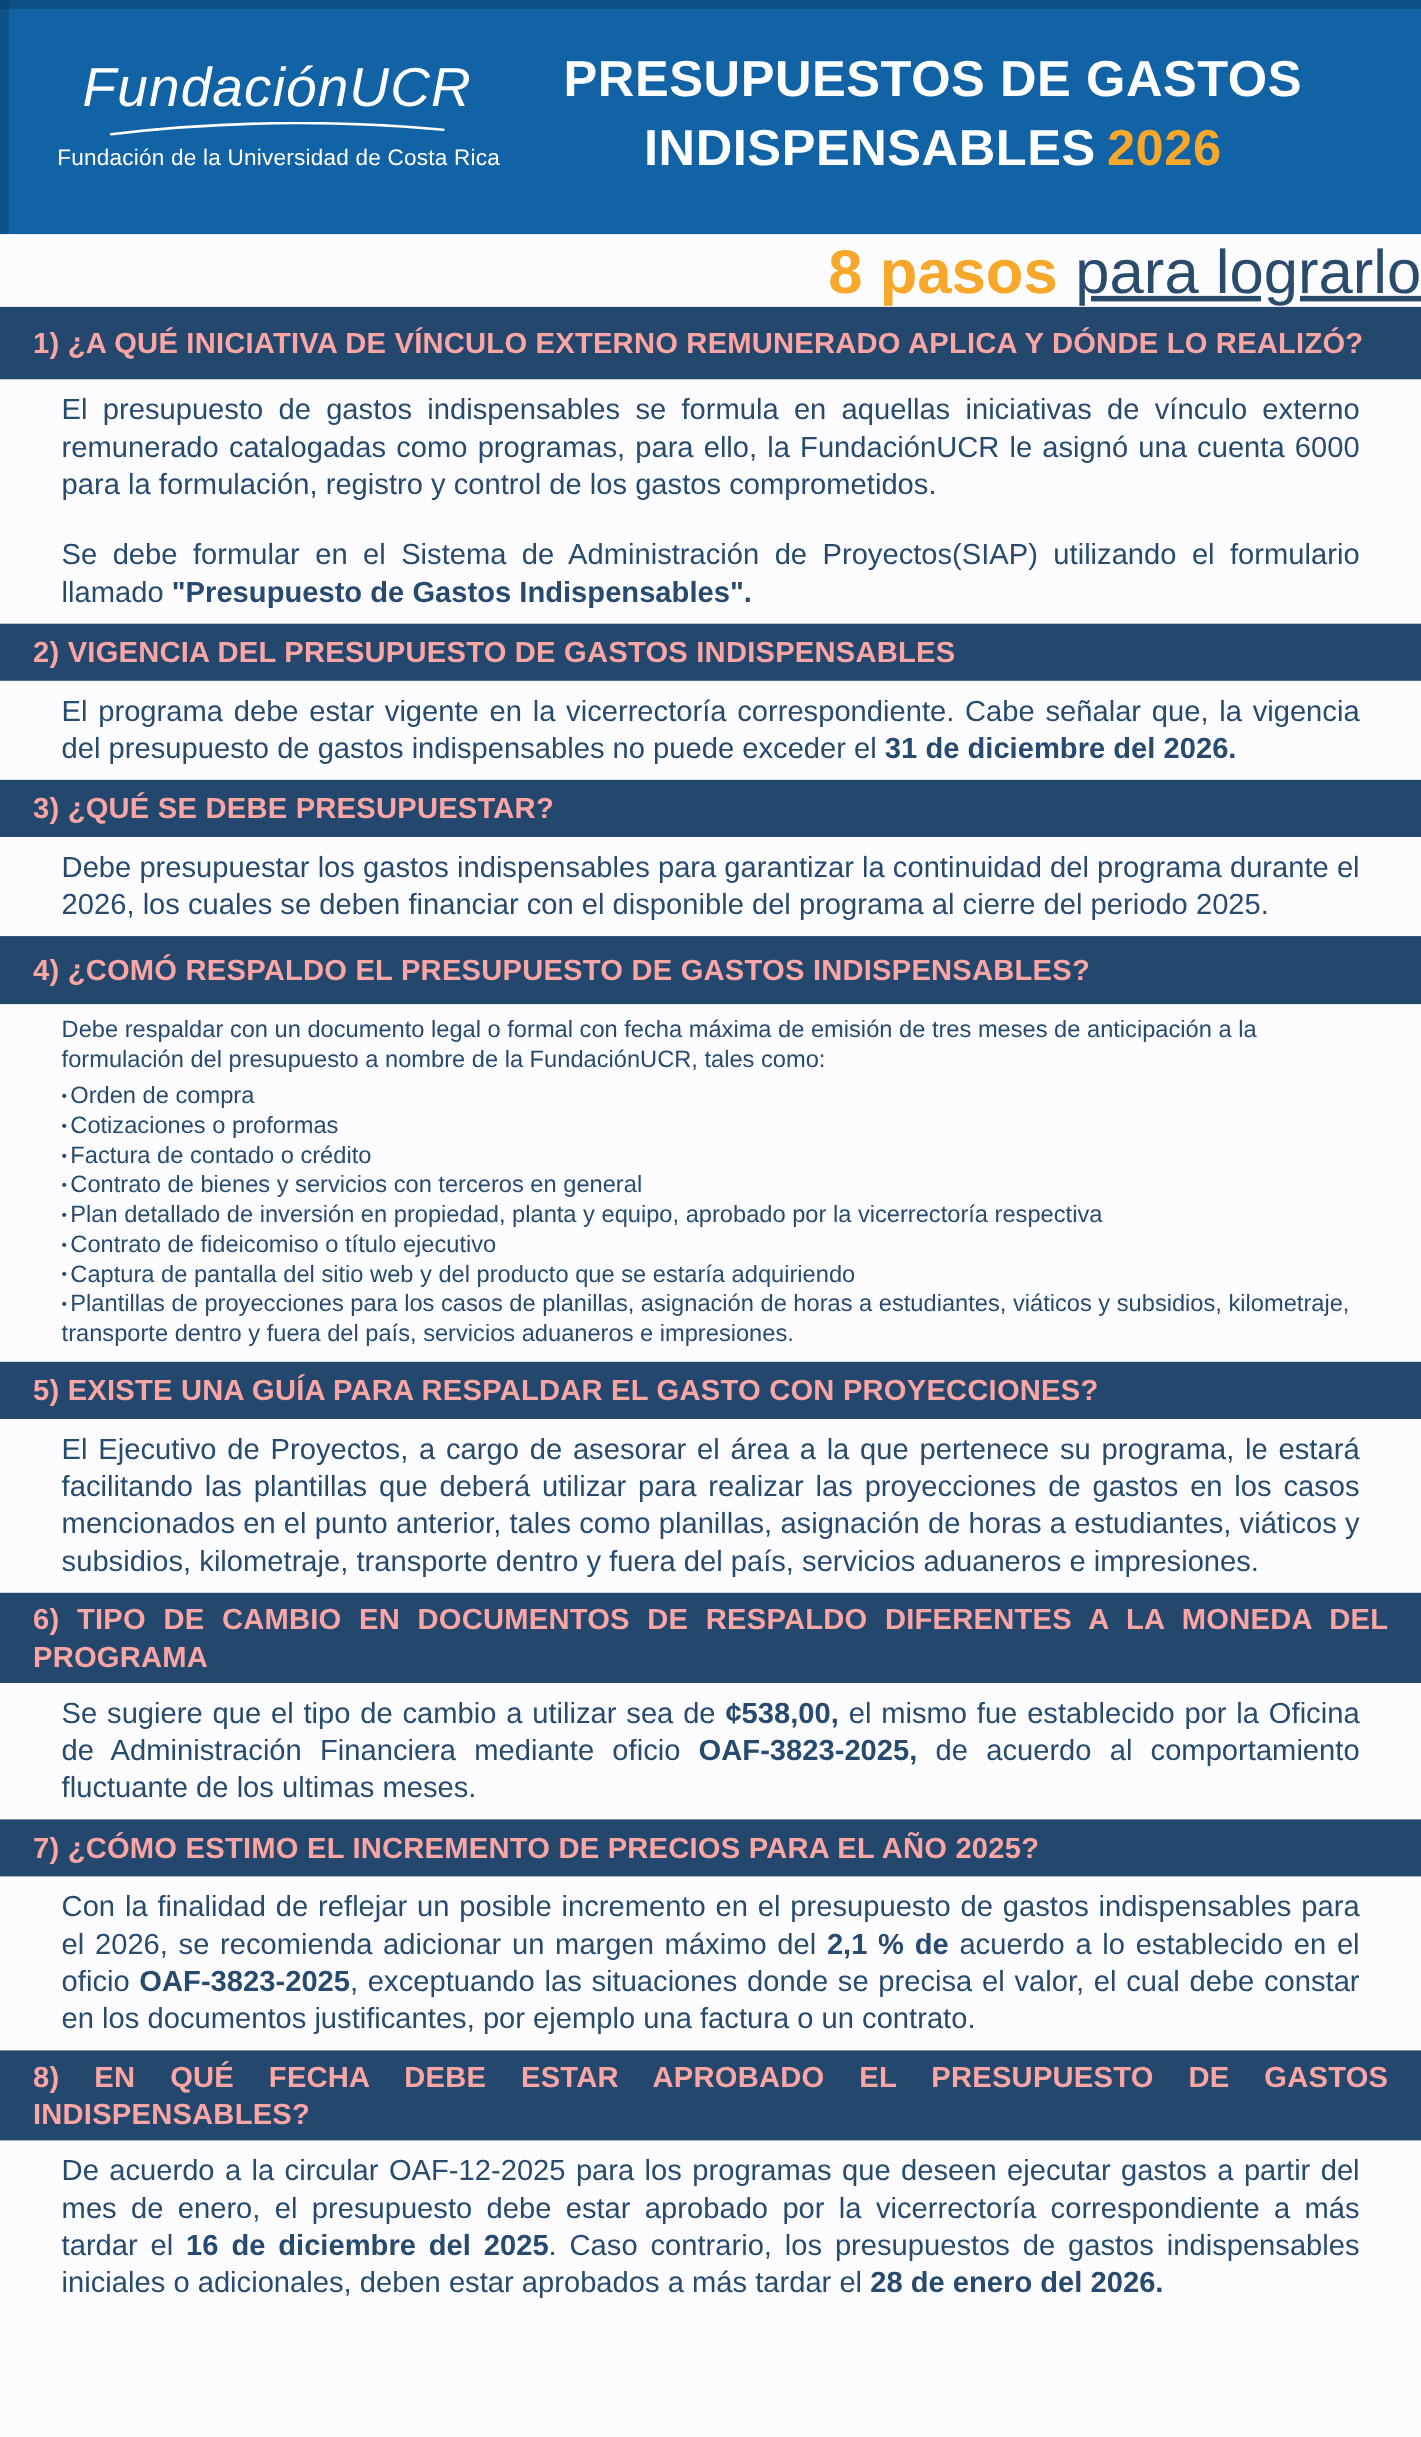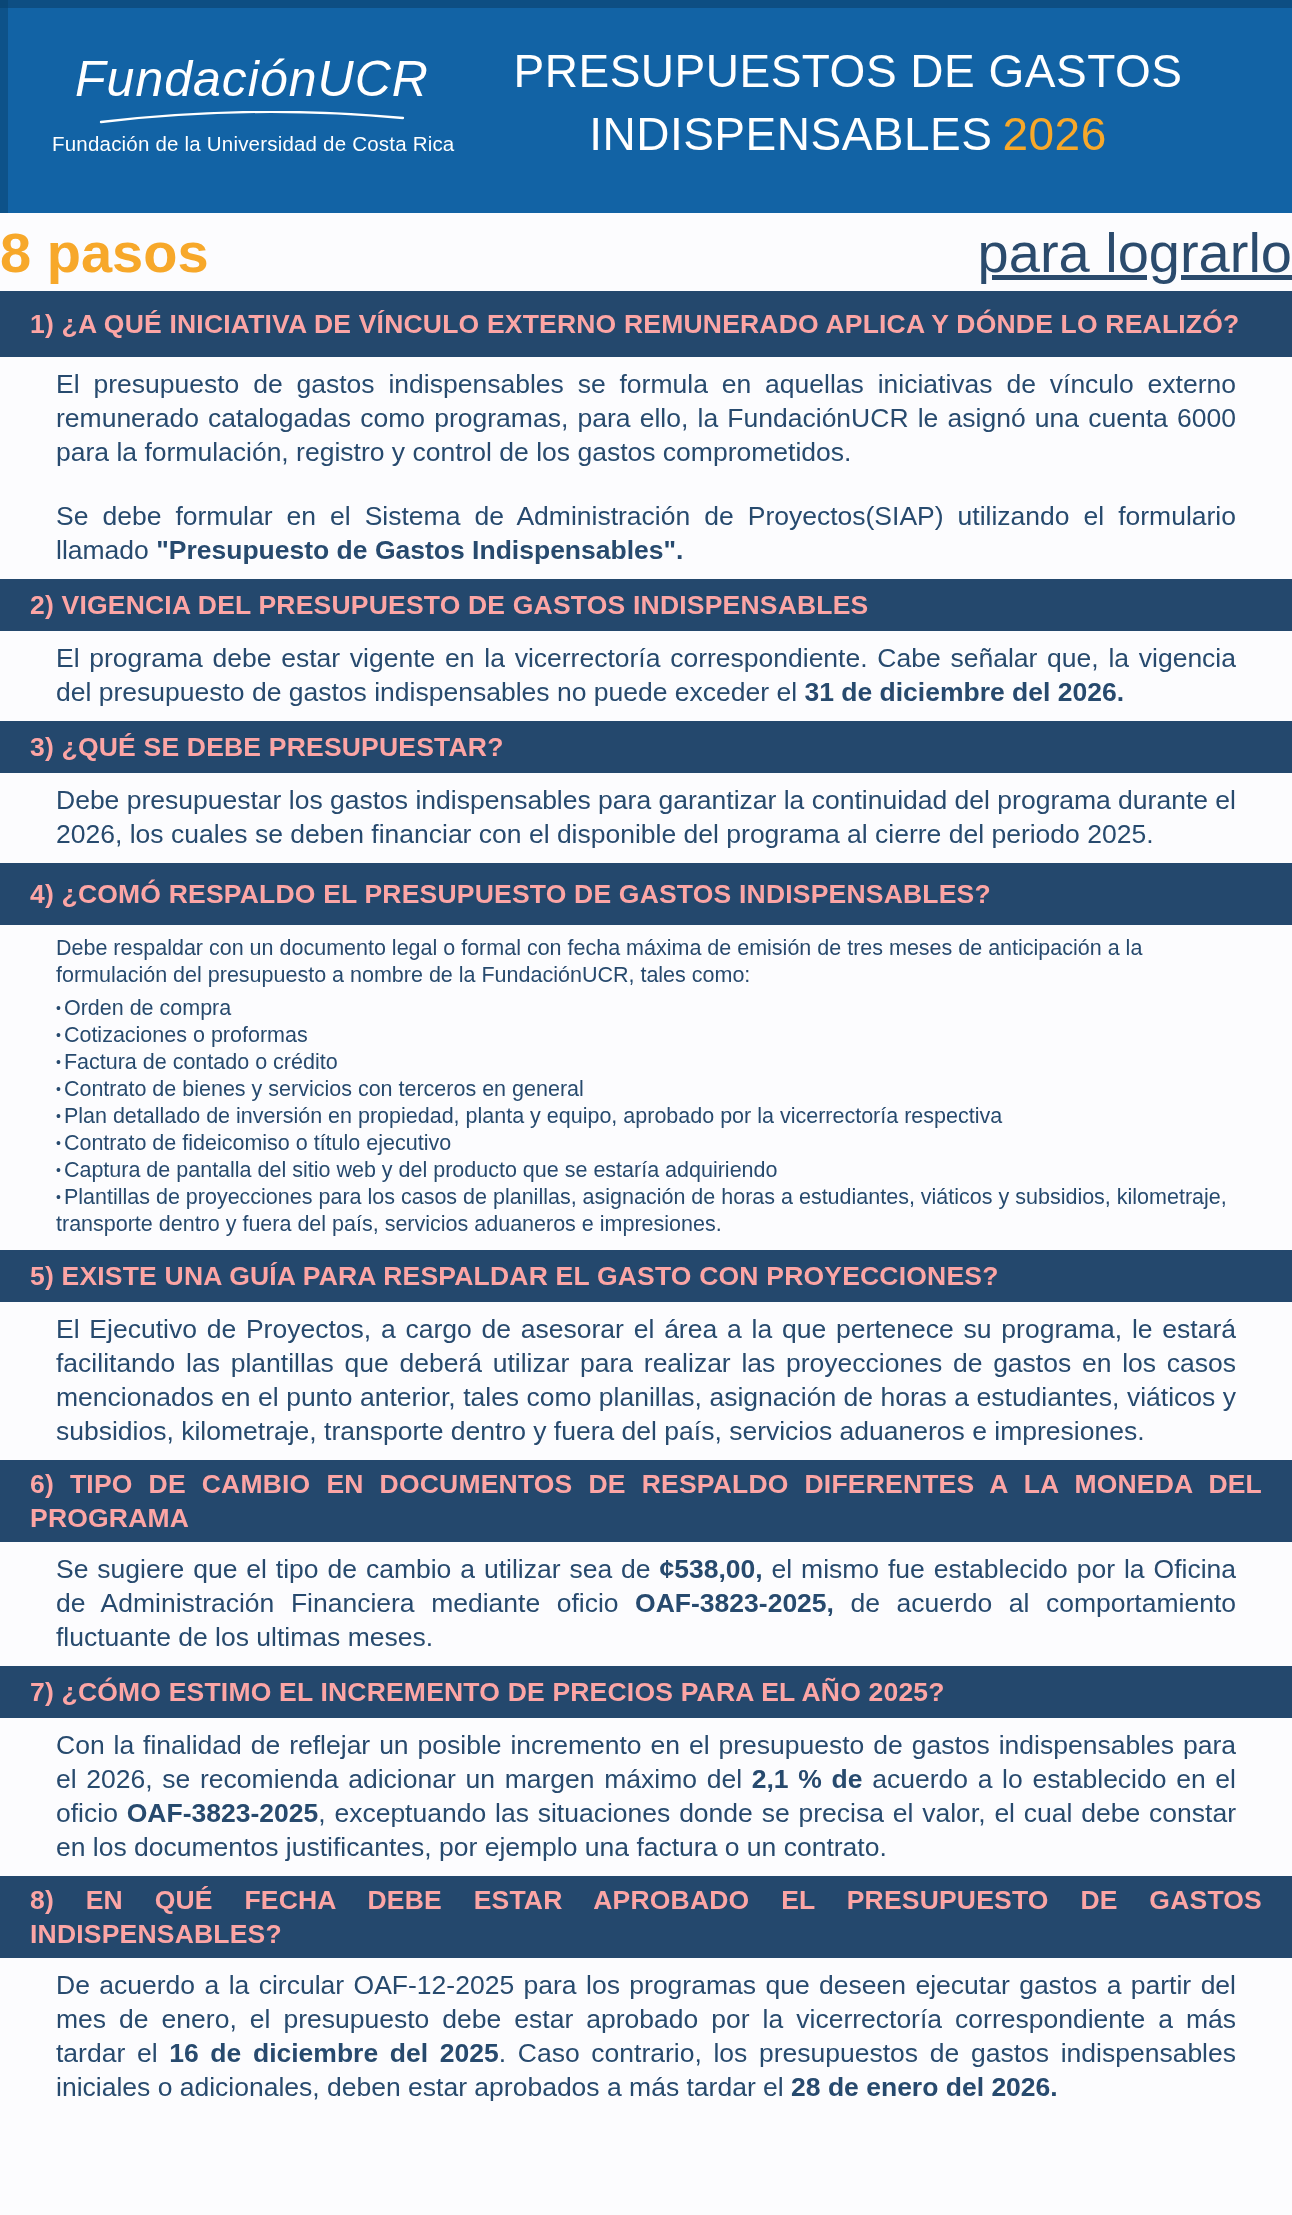"PRESUPUESTOS DE GASTOS" .title { font-weight: normal -> bold }
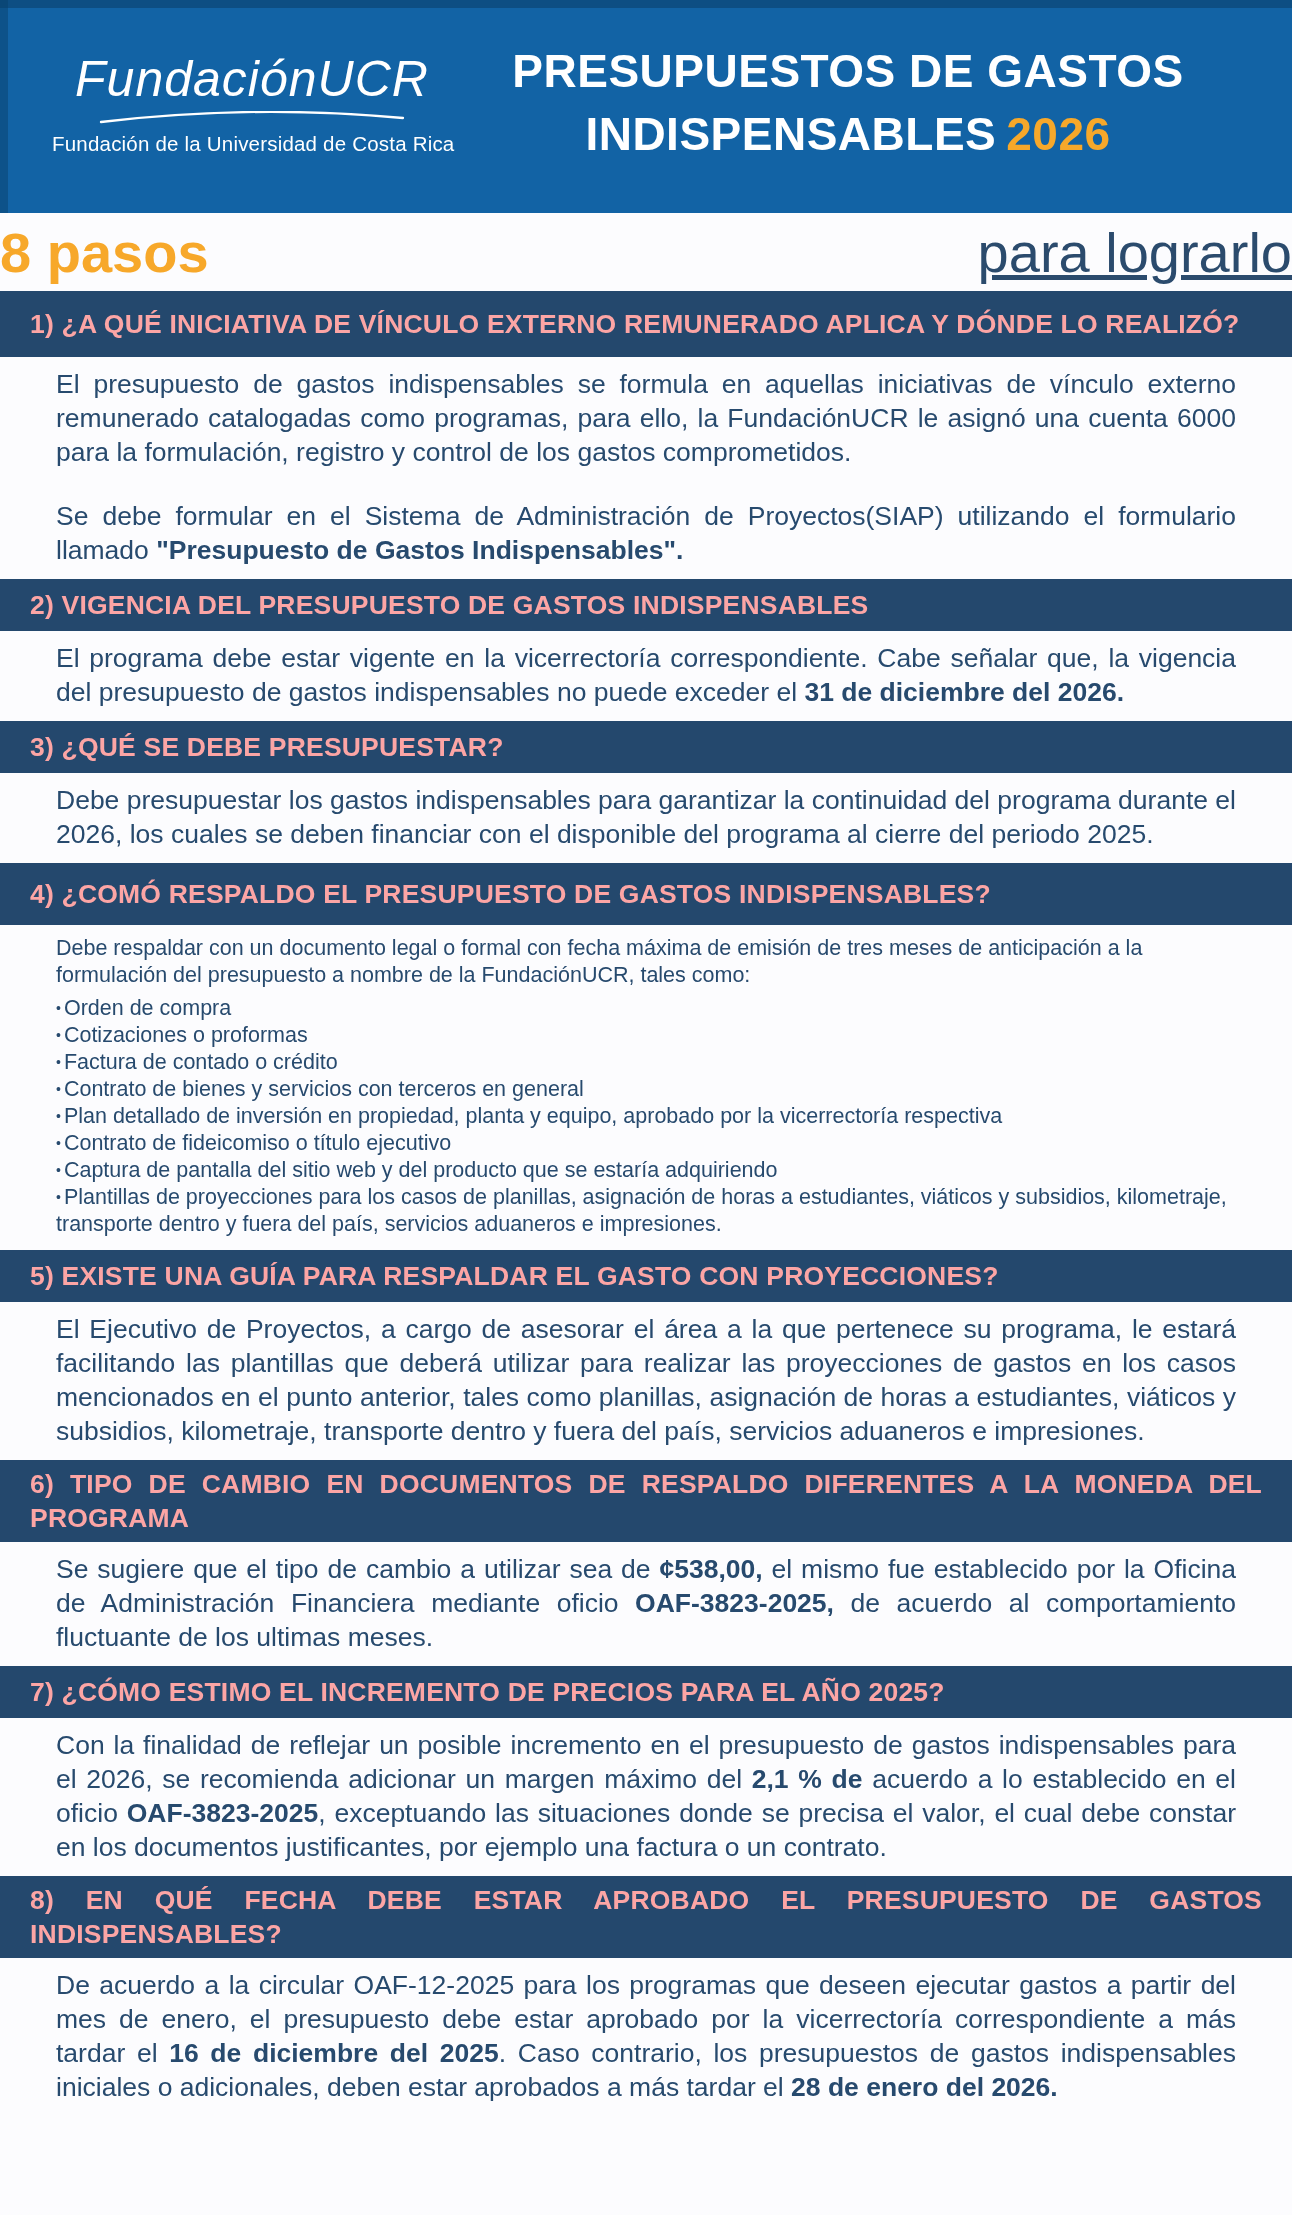"8 pasos" .subtitle { height: 78px -> 66px; justify-content: space-between -> flex-end }
